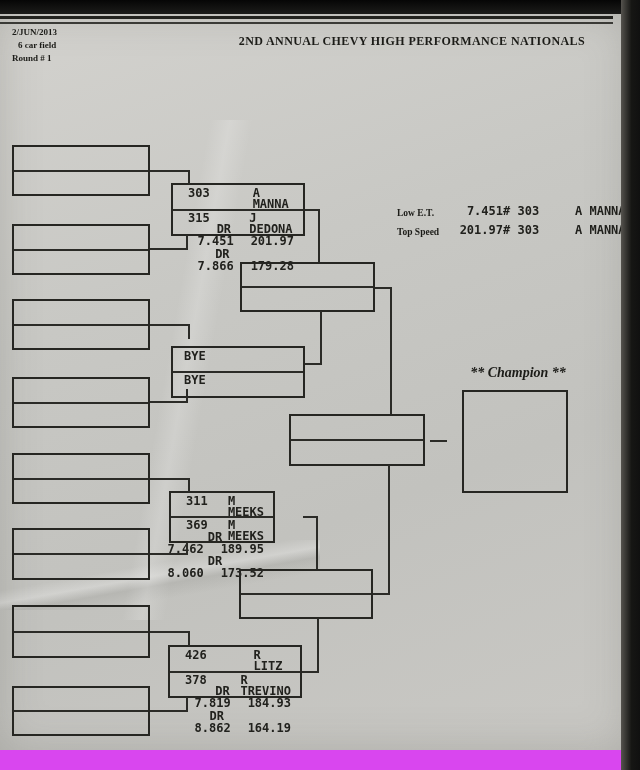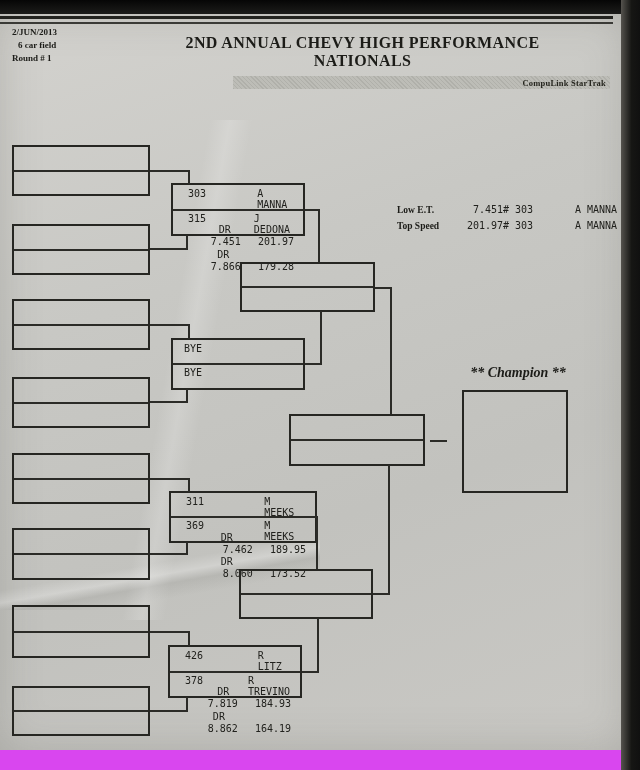"2ND ANNUAL CHEVY HIGH PERFORMANCE" .title { font-size: 16px -> 12px; text-align: center -> right }
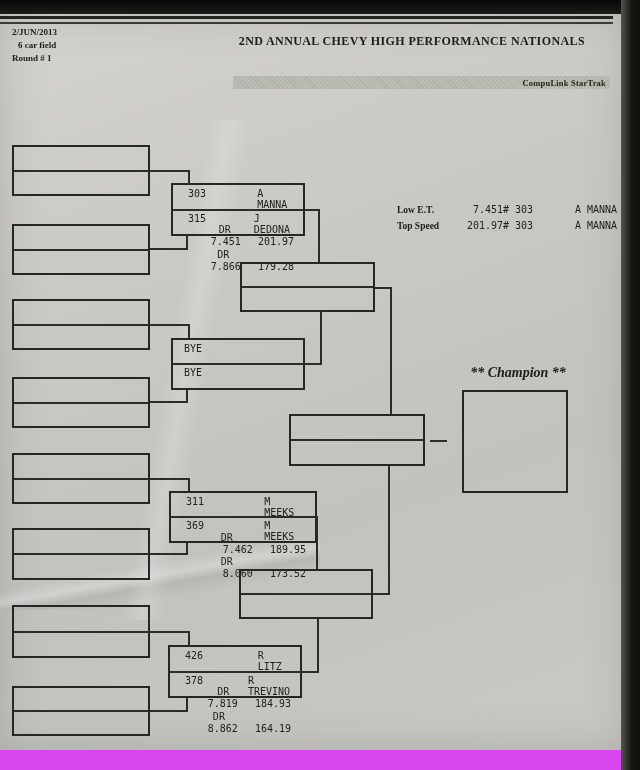"CompuLink StarTrak" div.banner { html: <div> <span>CompuLink StarTrak</span> </div> -> none }
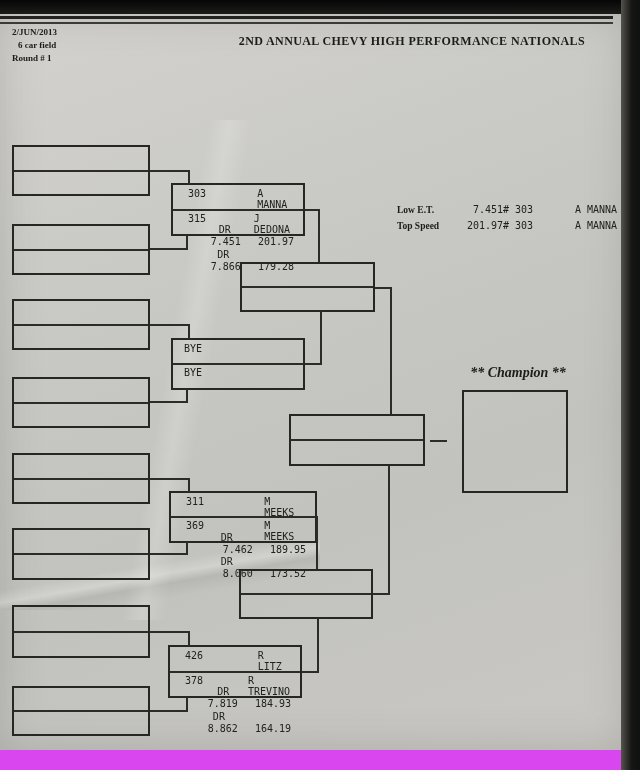"303" .mono { font-size: 10px -> 12px; font-weight: normal -> bold }
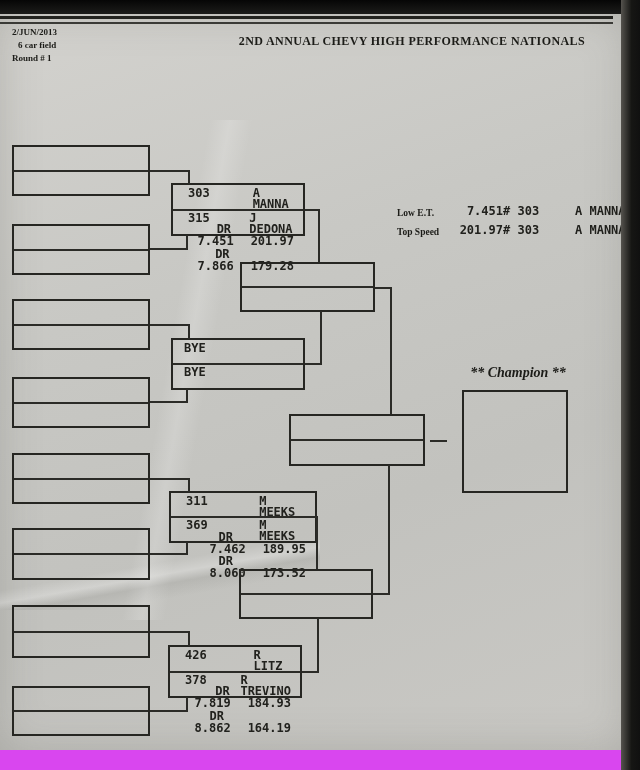"BYE" div.box { top: 338px -> 346px }
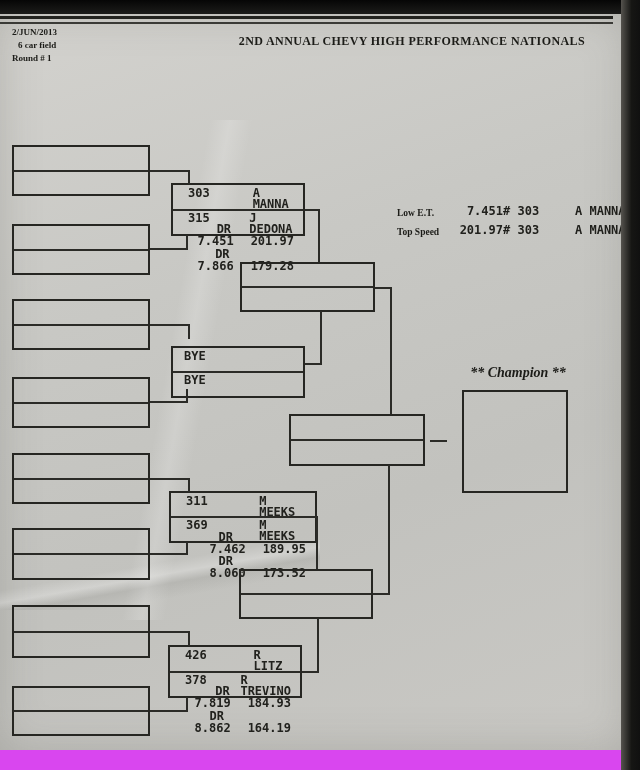"311" div.box { width: 148px -> 106px }
